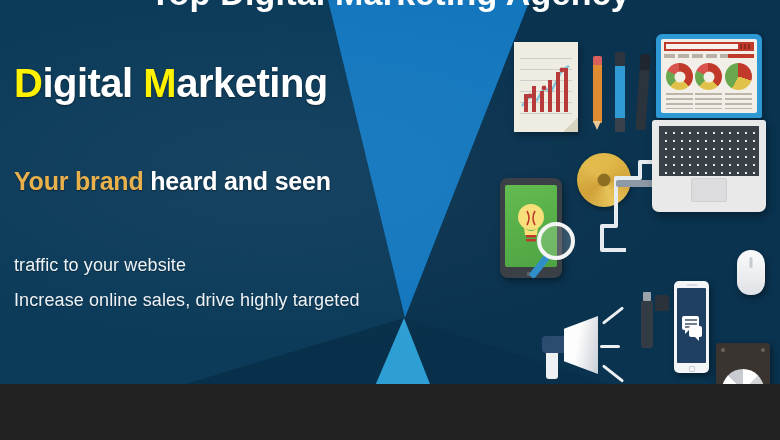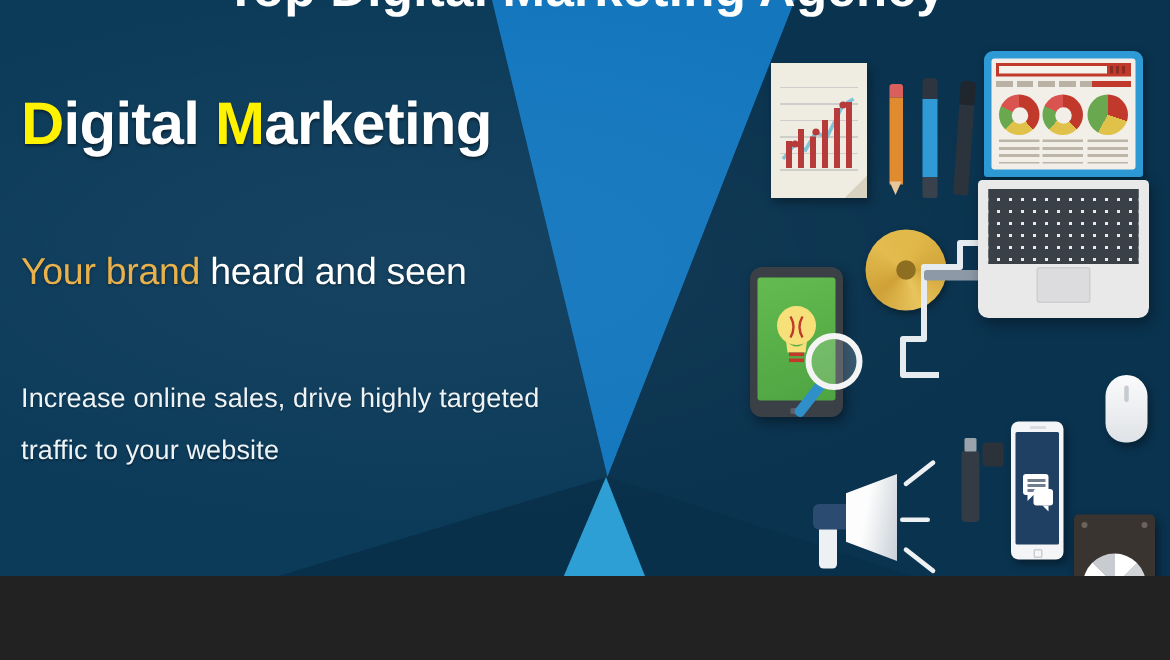"Your brand heard and seen" .h2 { font-weight: normal -> bold }
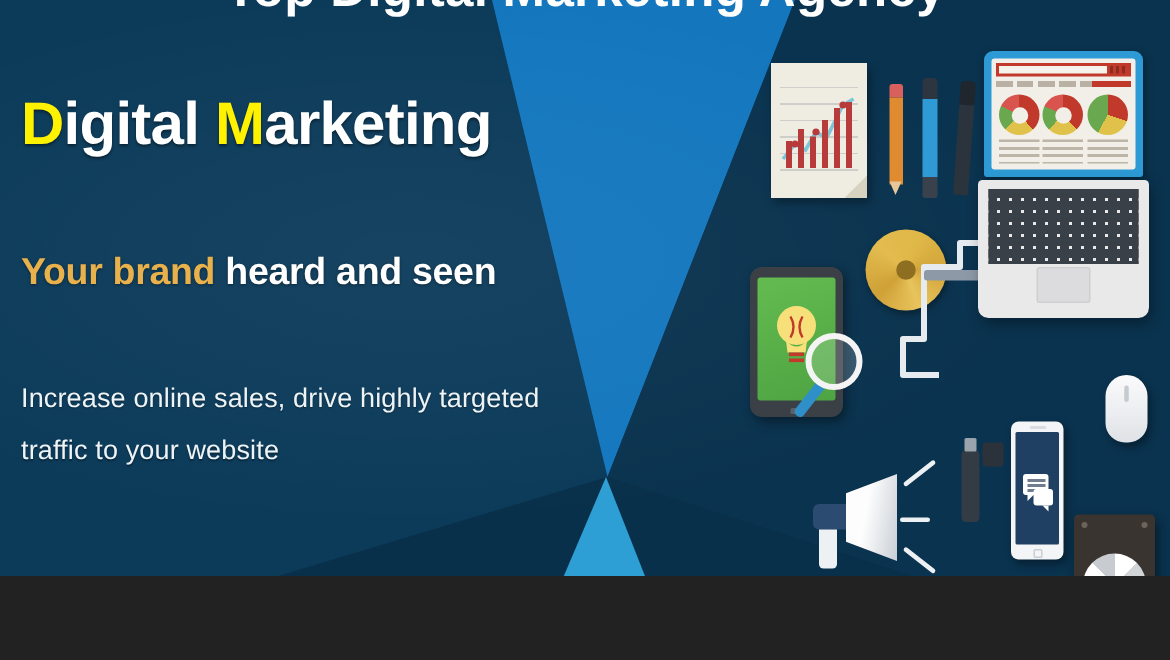"Increase online sales, drive highly" div { order: before "traffic to your website" -> after "traffic to your website" }
